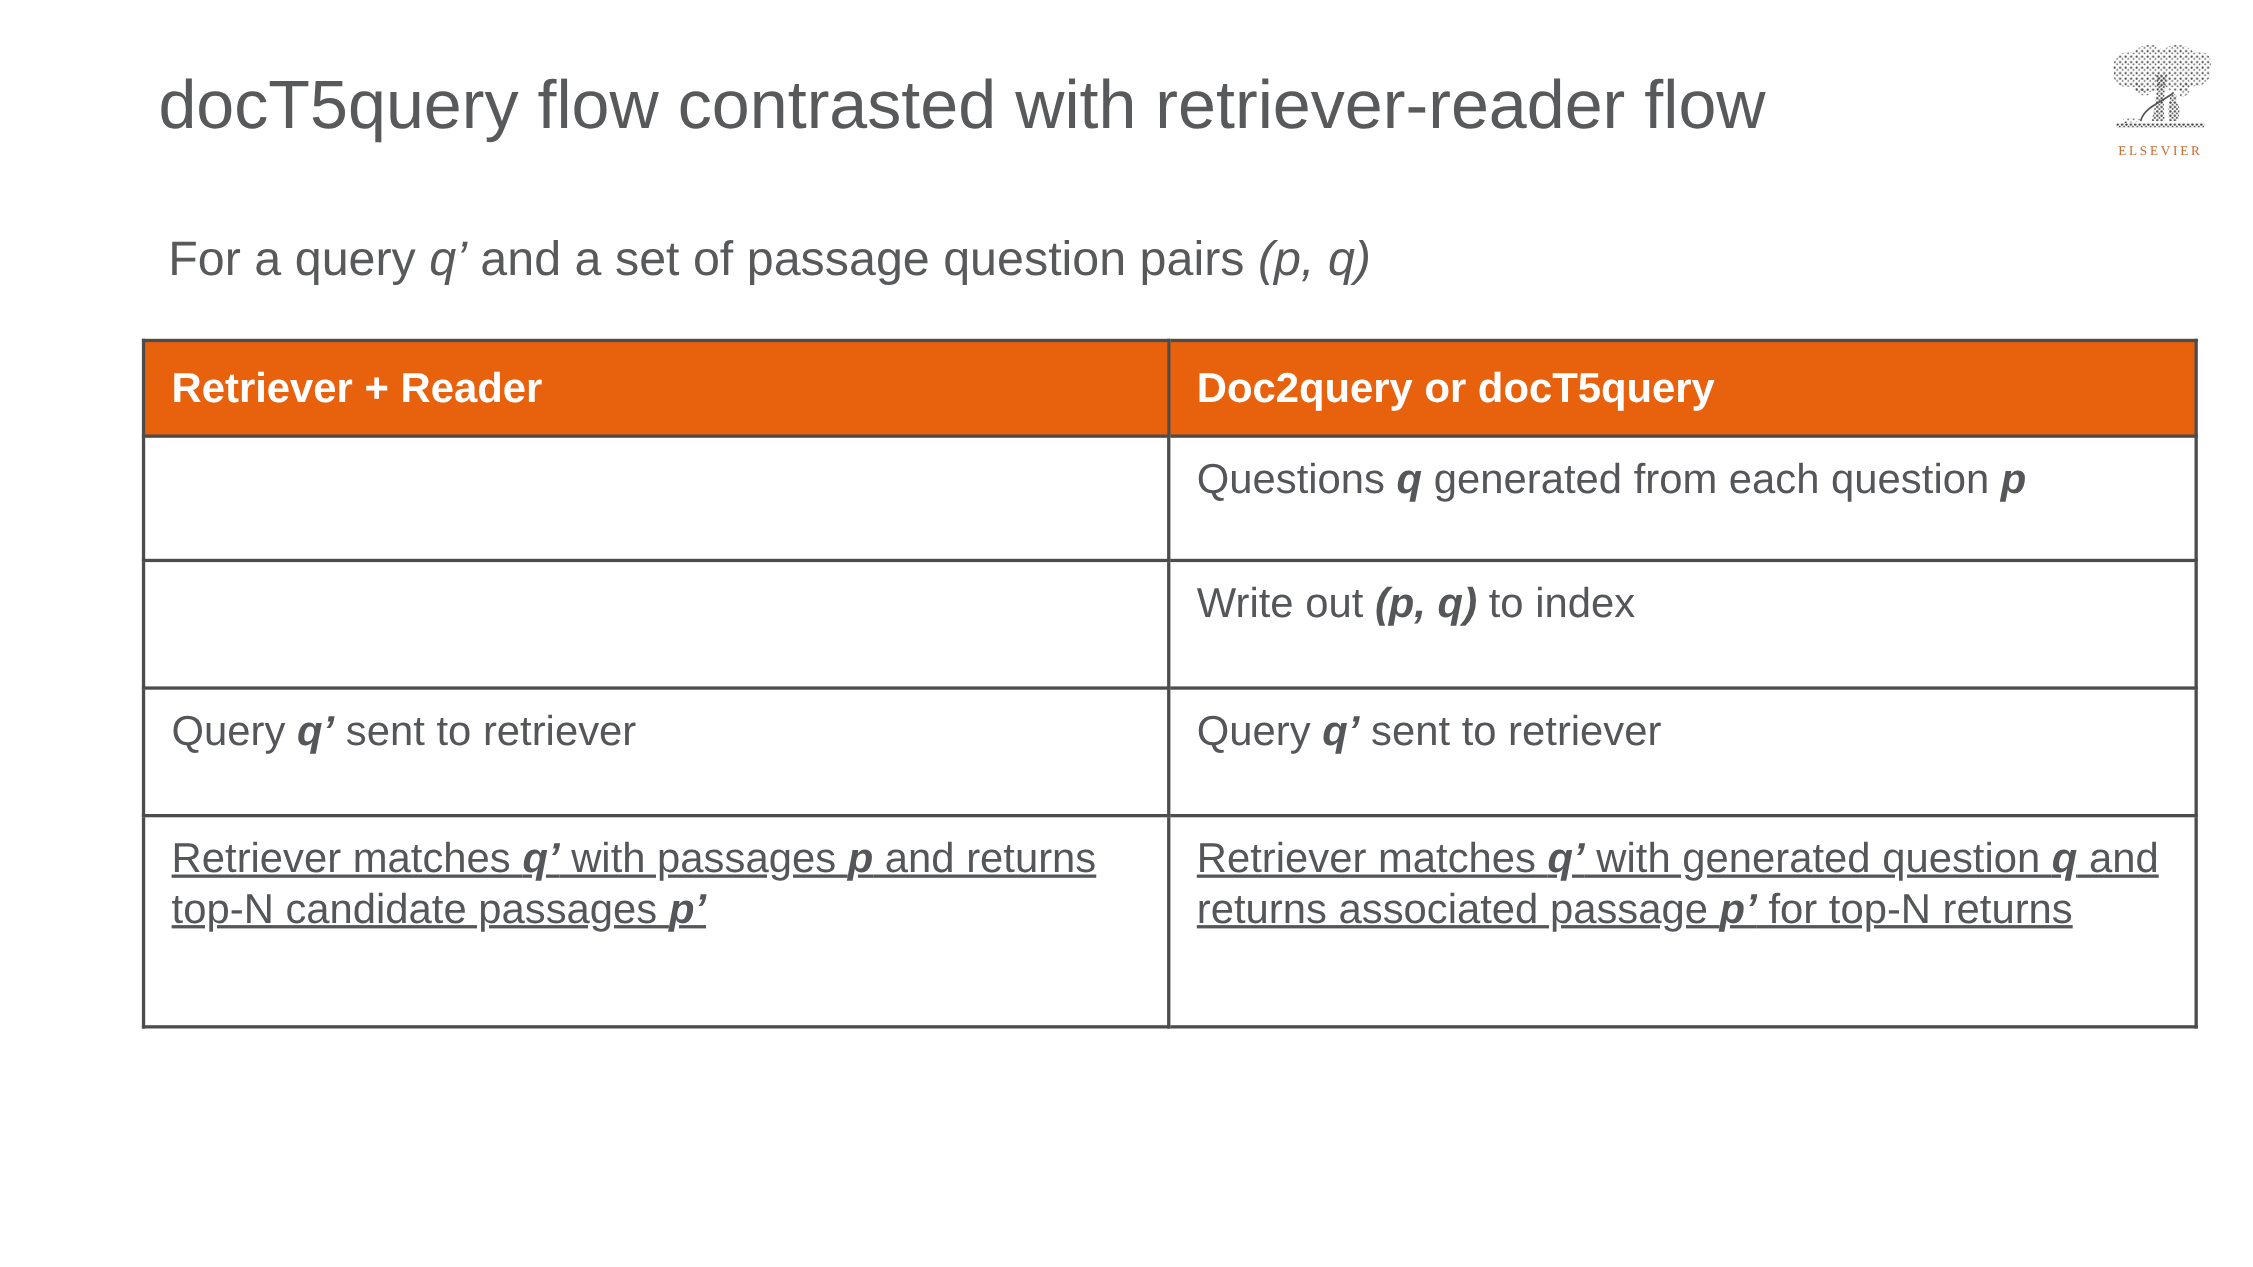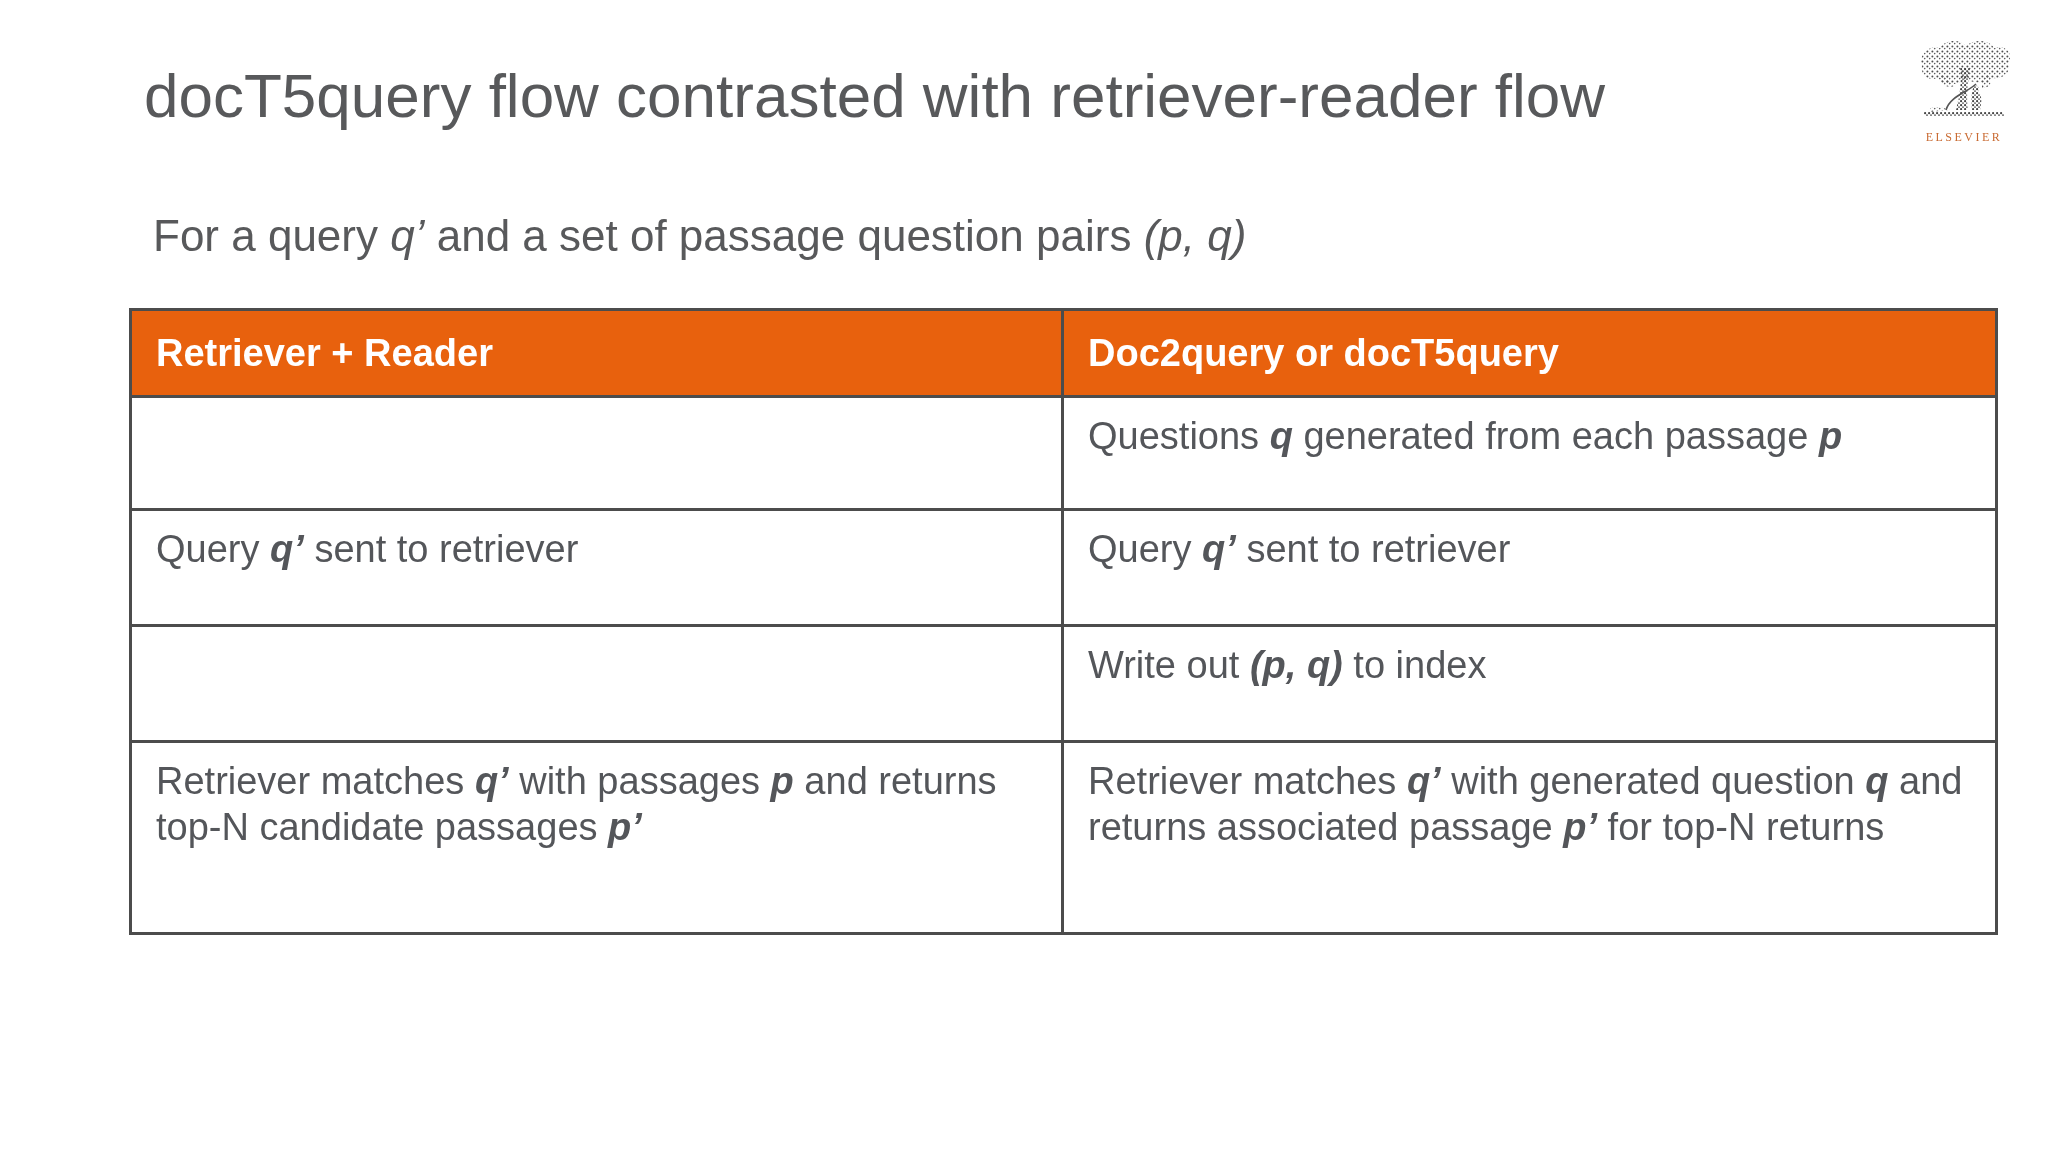"generated from each passage" span { text: passage -> question }
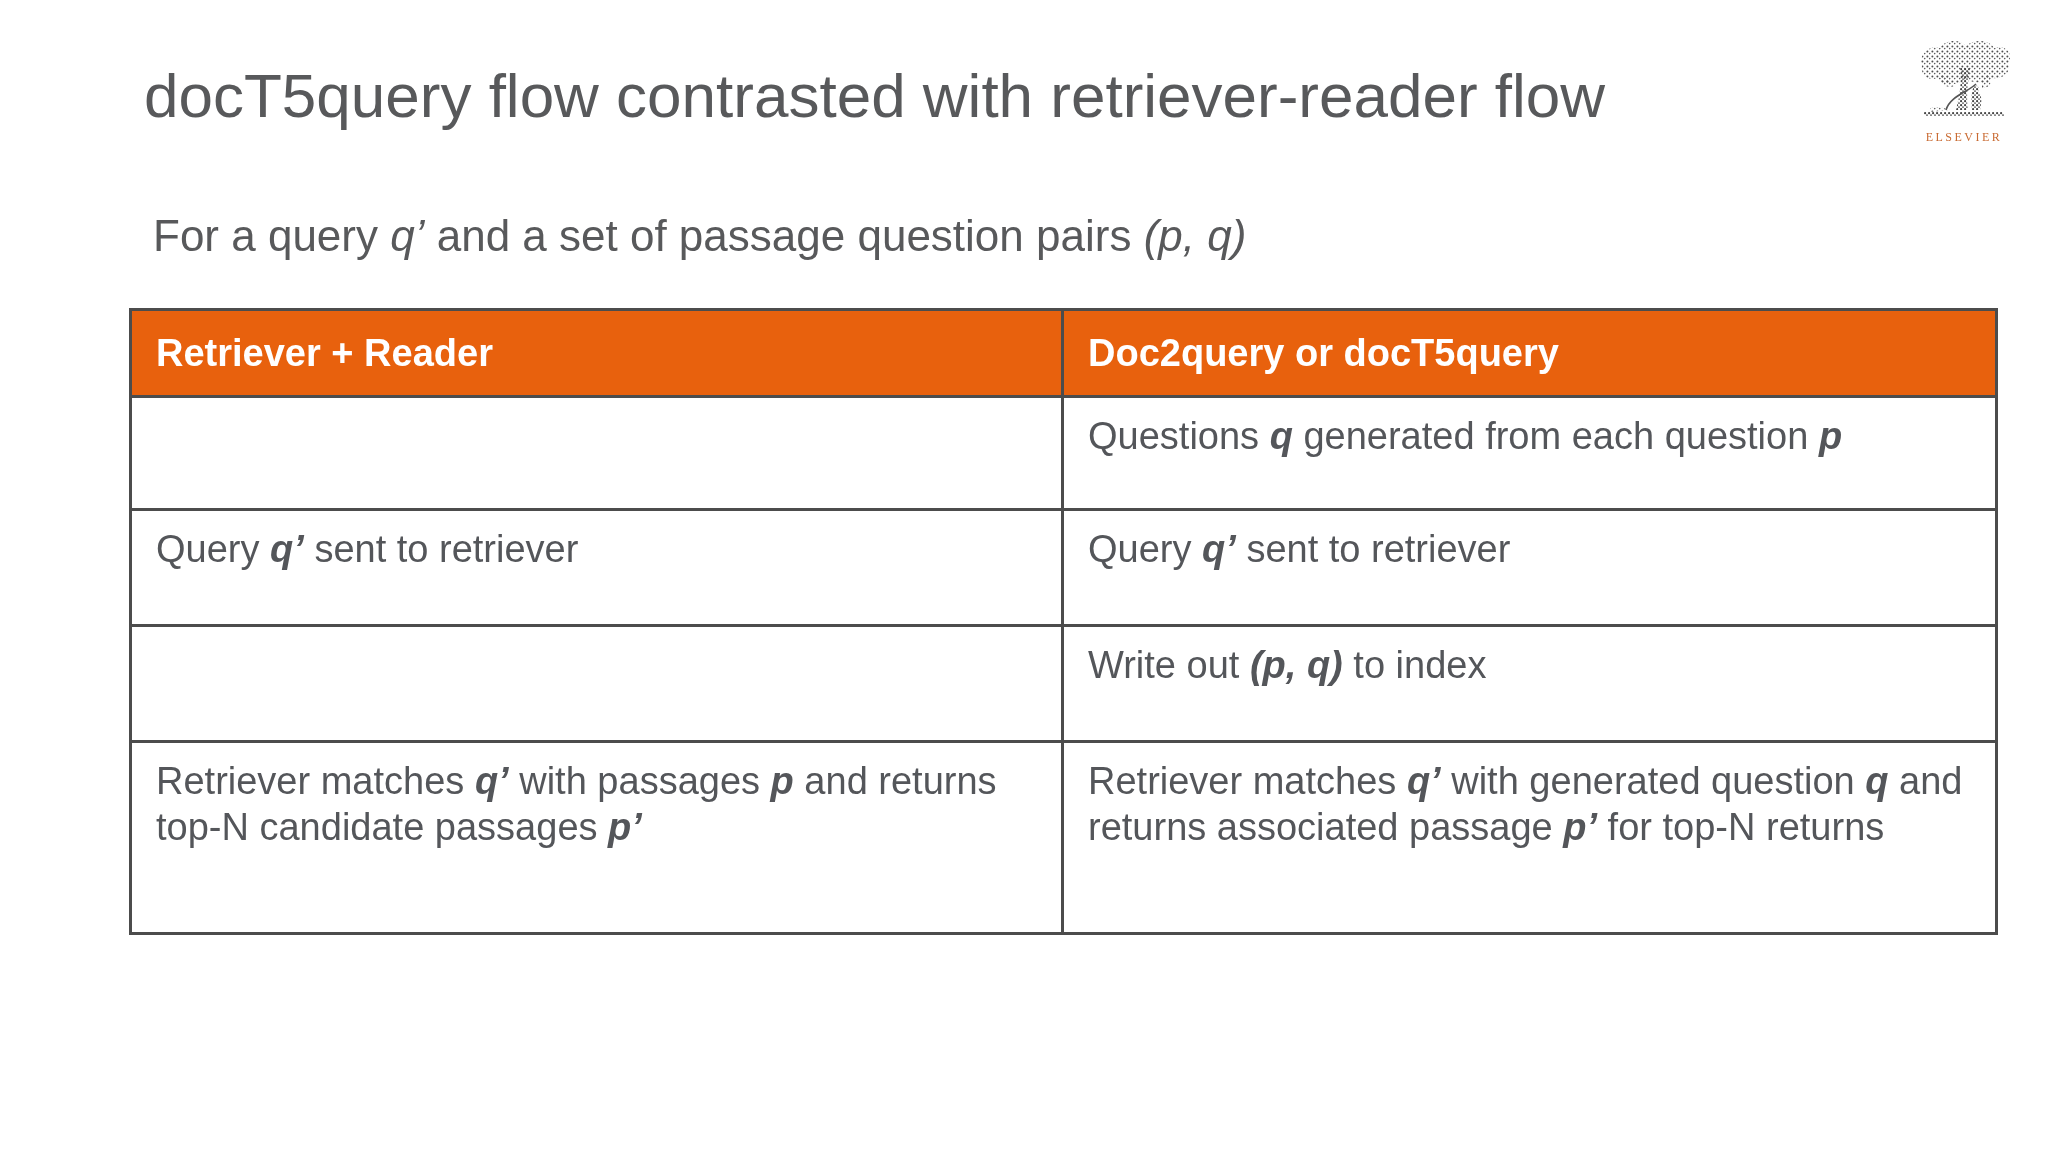"Query q’ sent to retriever" tr.row-h84 { order: before "Write out (p, q) to" -> after "Write out (p, q) to" }
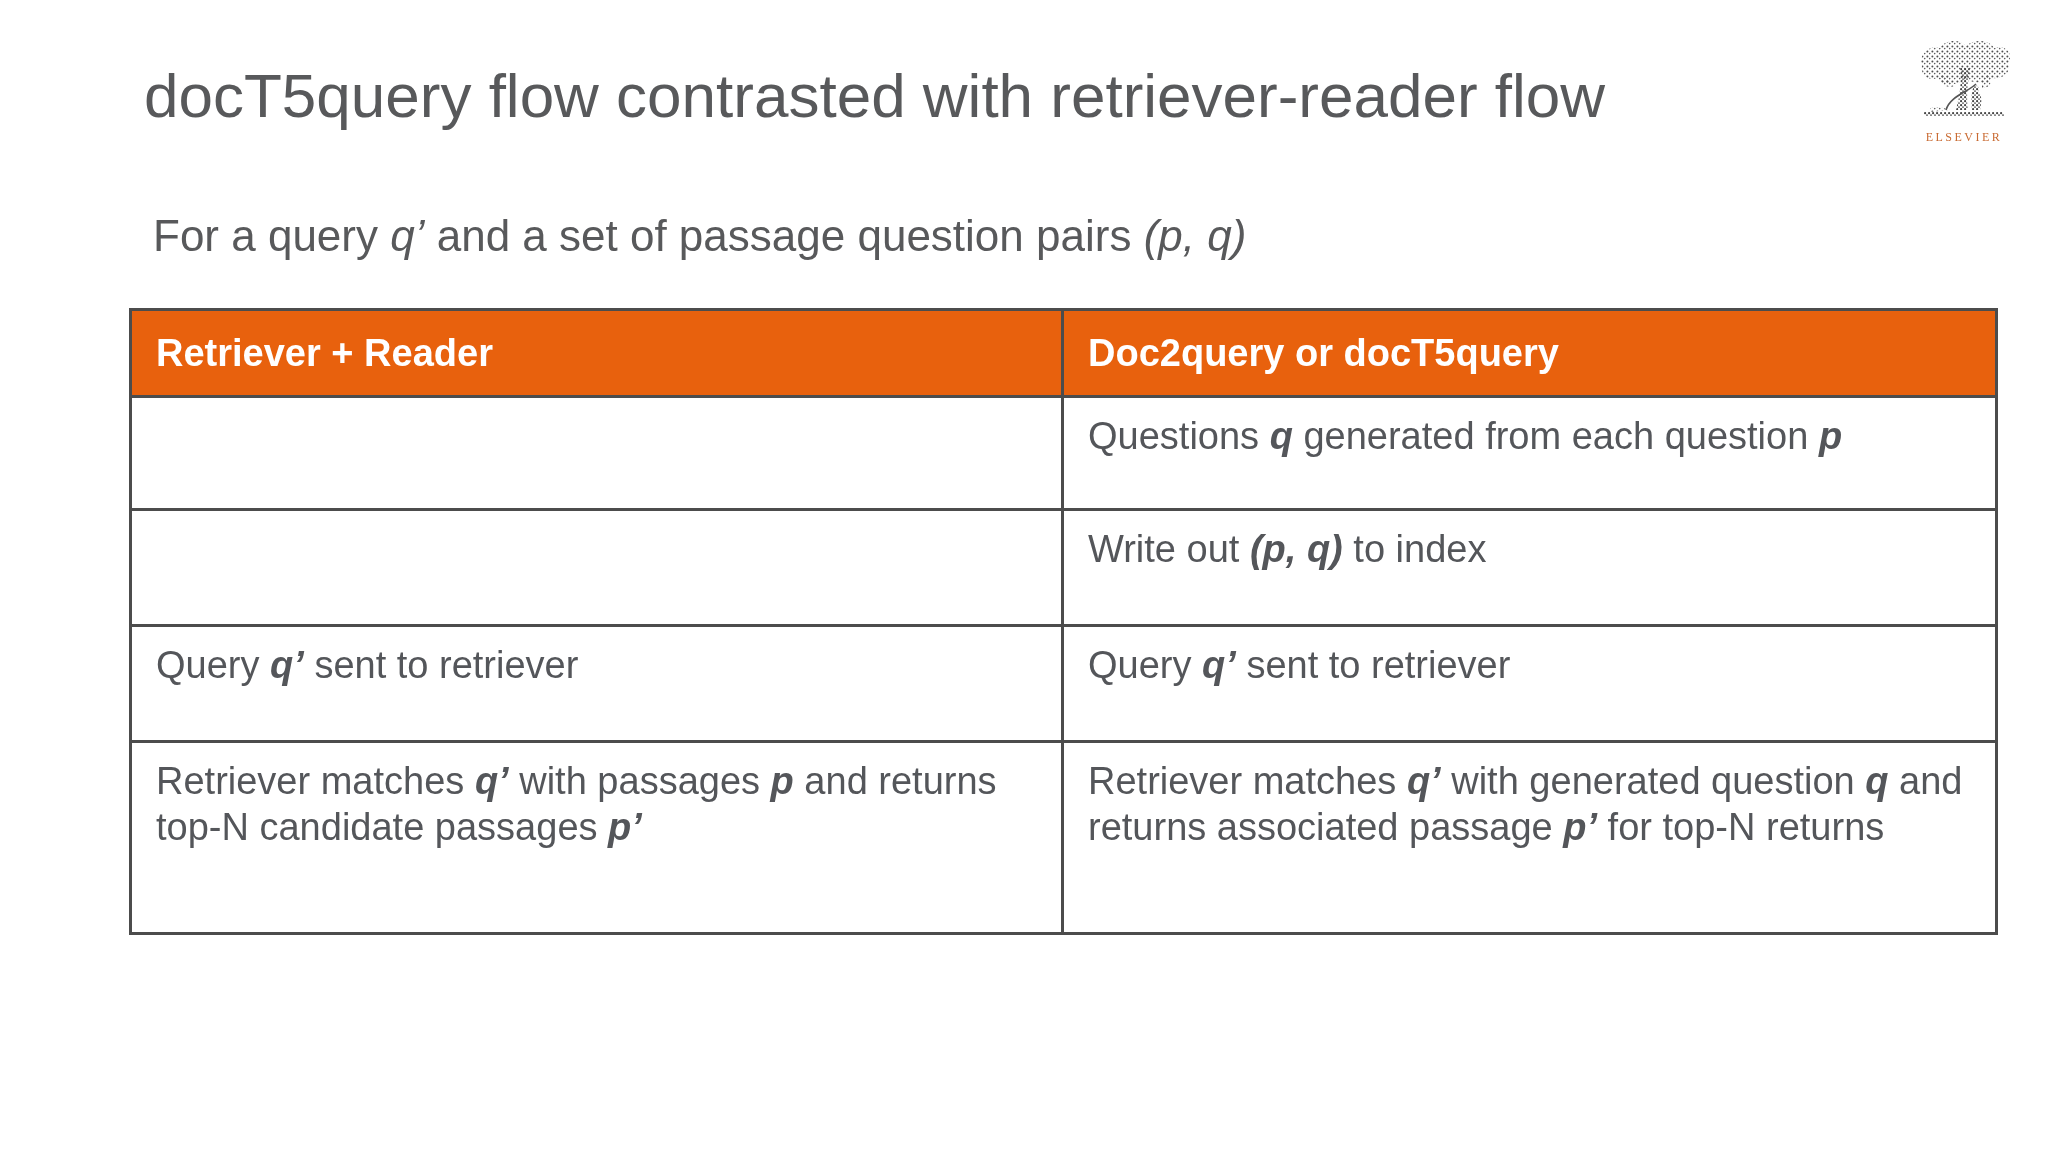"Retriever matches q’ with passages" tr.row-h160 td { text-decoration: none -> underline }
